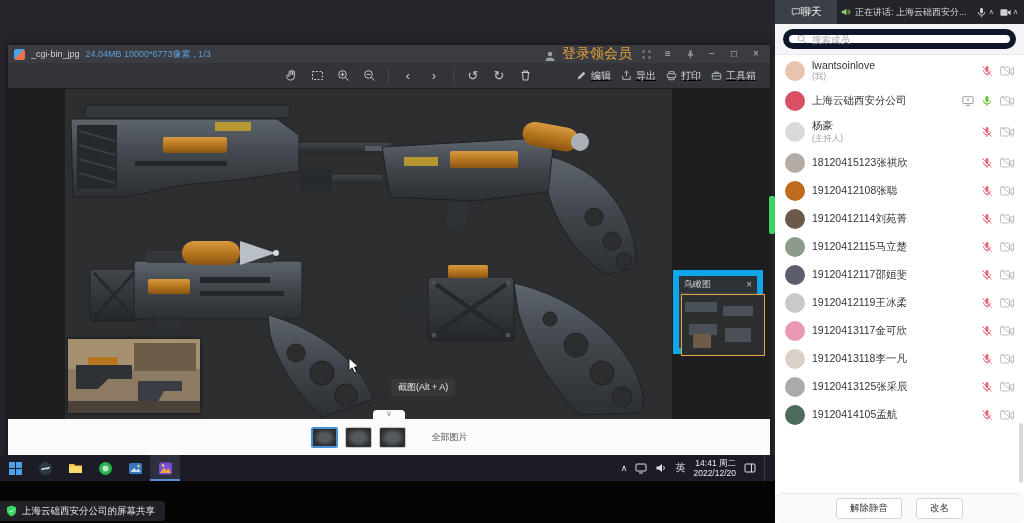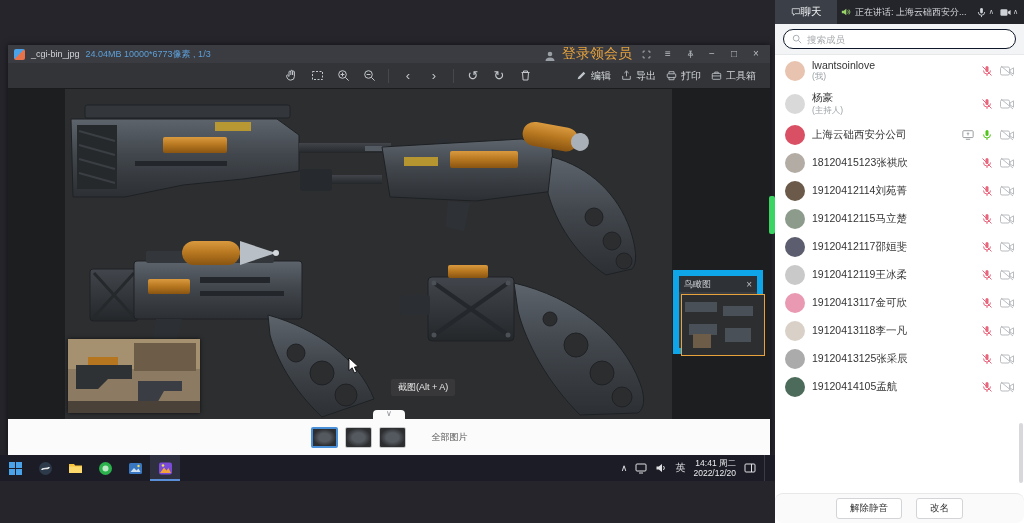"搜索成员" .psearch .box { border: 1px solid #0f172a -> 6px solid #0f172a }
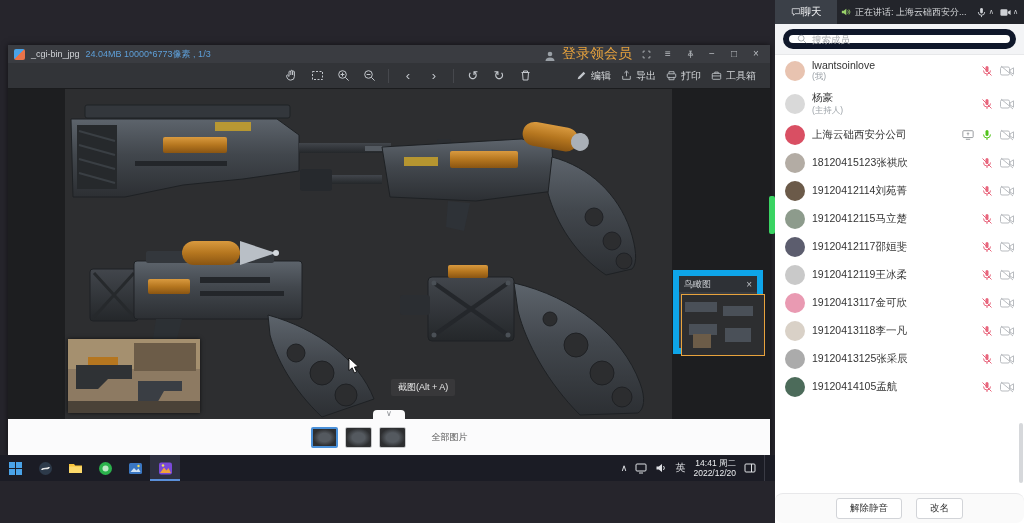"编辑" .tgroup.right { text-decoration: none -> underline }
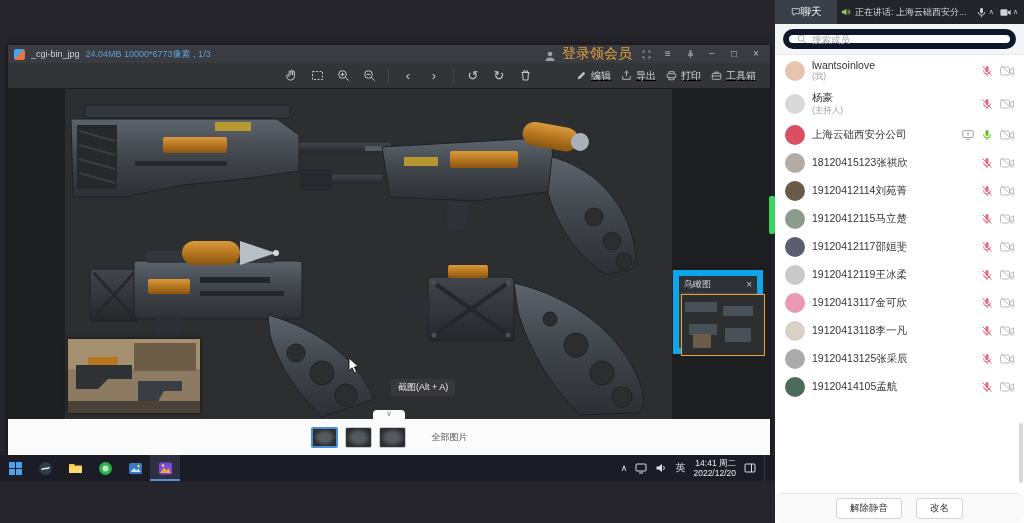"杨豪" div.mrow { order: before "上海云础西安分公司" -> after "上海云础西安分公司" }
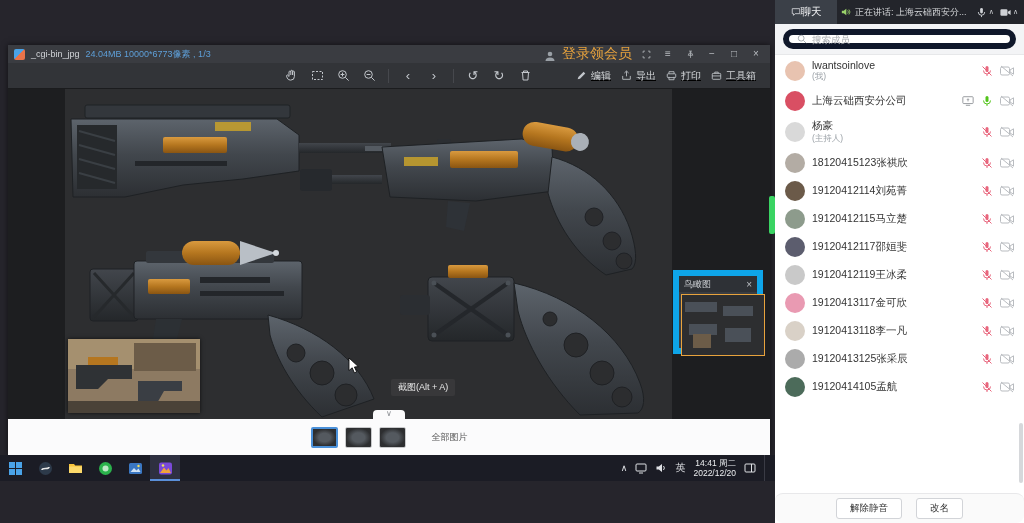"19120412108张聪" div.mrow { html: none -> <div> <span></span> <span> <span>19120412108张聪</span> </span> <span> <svg> <rect></rect> <path></path> <line></line> </svg> </span> <span> <svg> <rect></rect> <path></path> <line></line> </svg> </span> </div> }
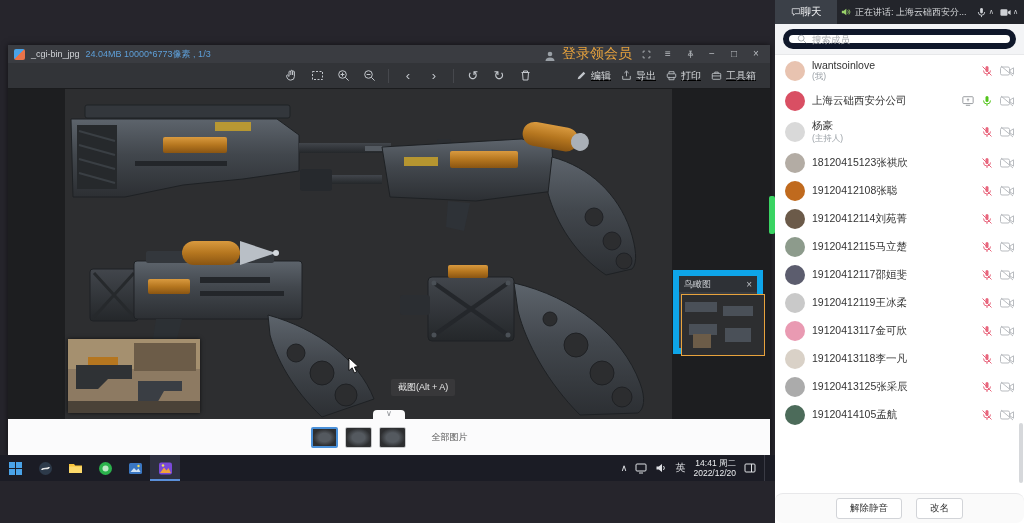"上海云础西安分公司的屏幕共享" div.bottomstrip { html: none -> <div> <div> <svg> <path></path> <path></path> </svg> <span>上海云础西安分公司的屏幕共享</span> </div> </div> }
